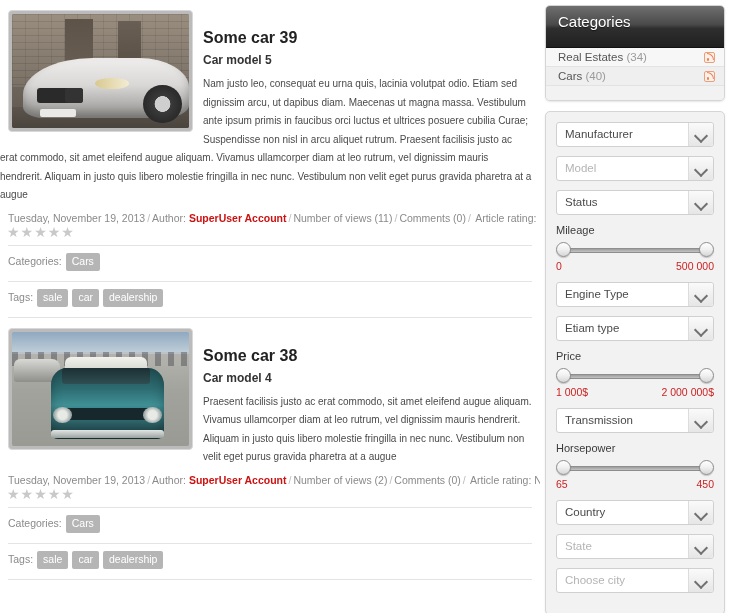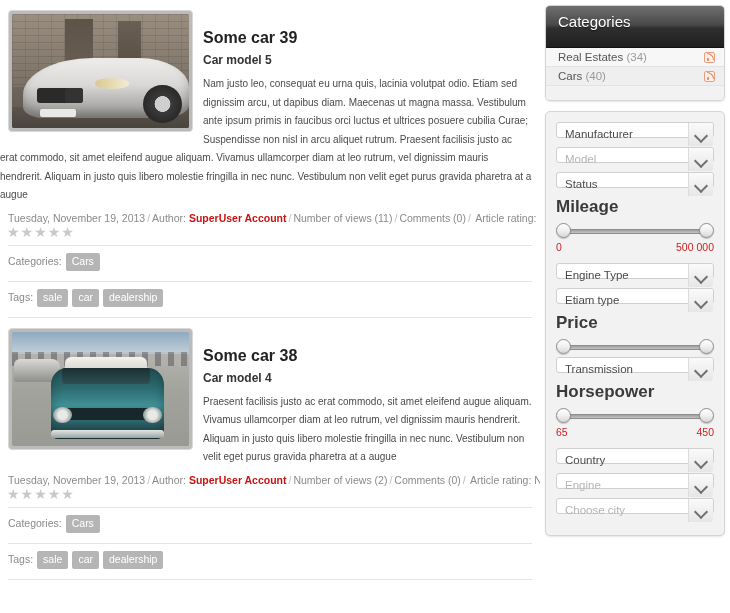"Manufacturer" .select { height: 16px -> 25px }
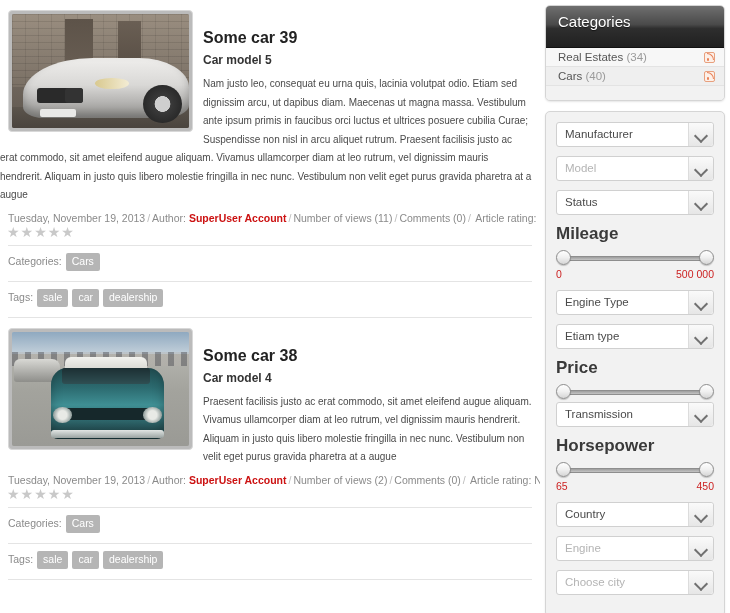"Mileage" .slider-label { font-size: 17px -> 11px; font-weight: bold -> normal }
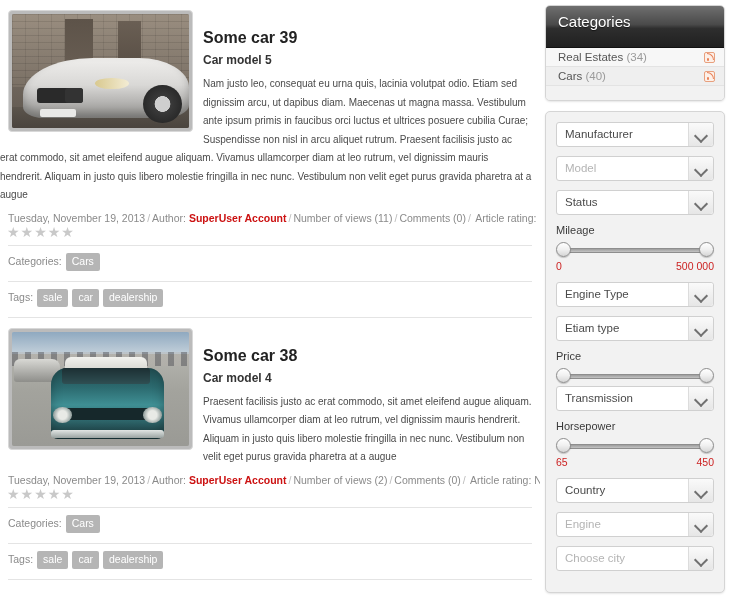"1 000$" div.slider-vals { html: none -> <div> <span>1 000$</span> <span>2 000 000$</span> </div> }
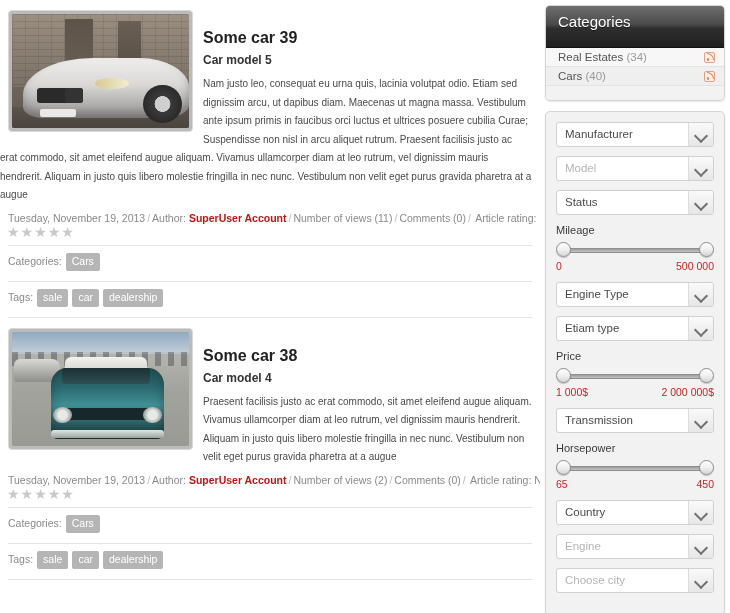"Engine" span.lab { text: Engine -> State }
